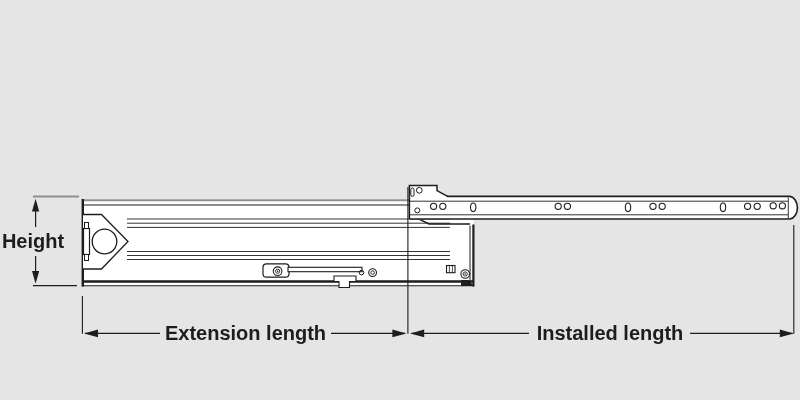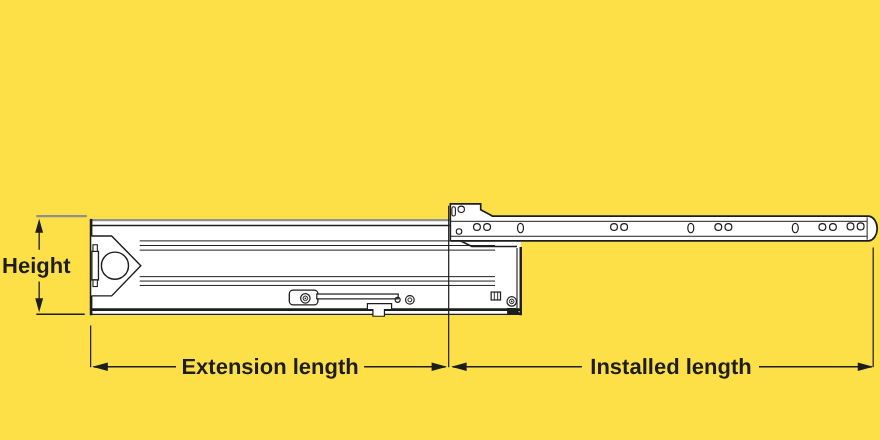"Height" .stage { background: #fde047 -> #e5e5e5 }
